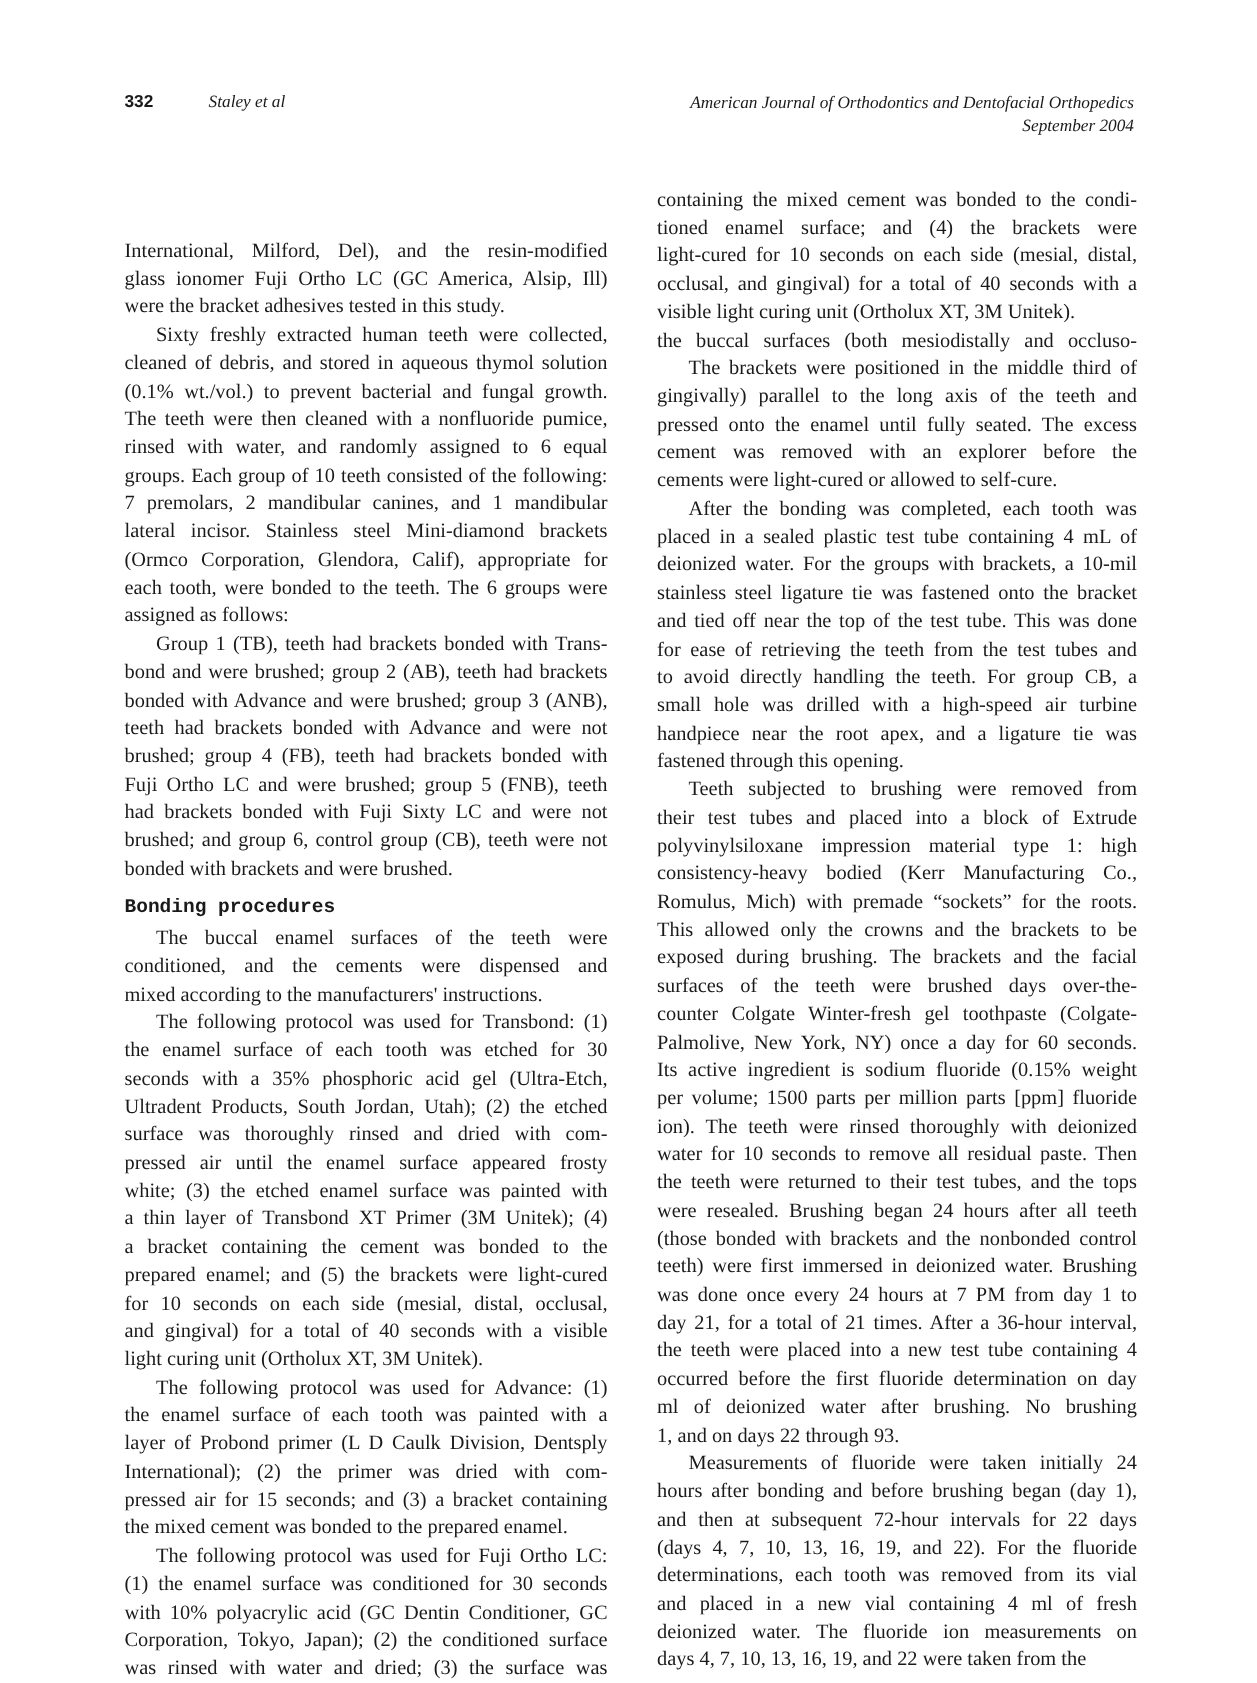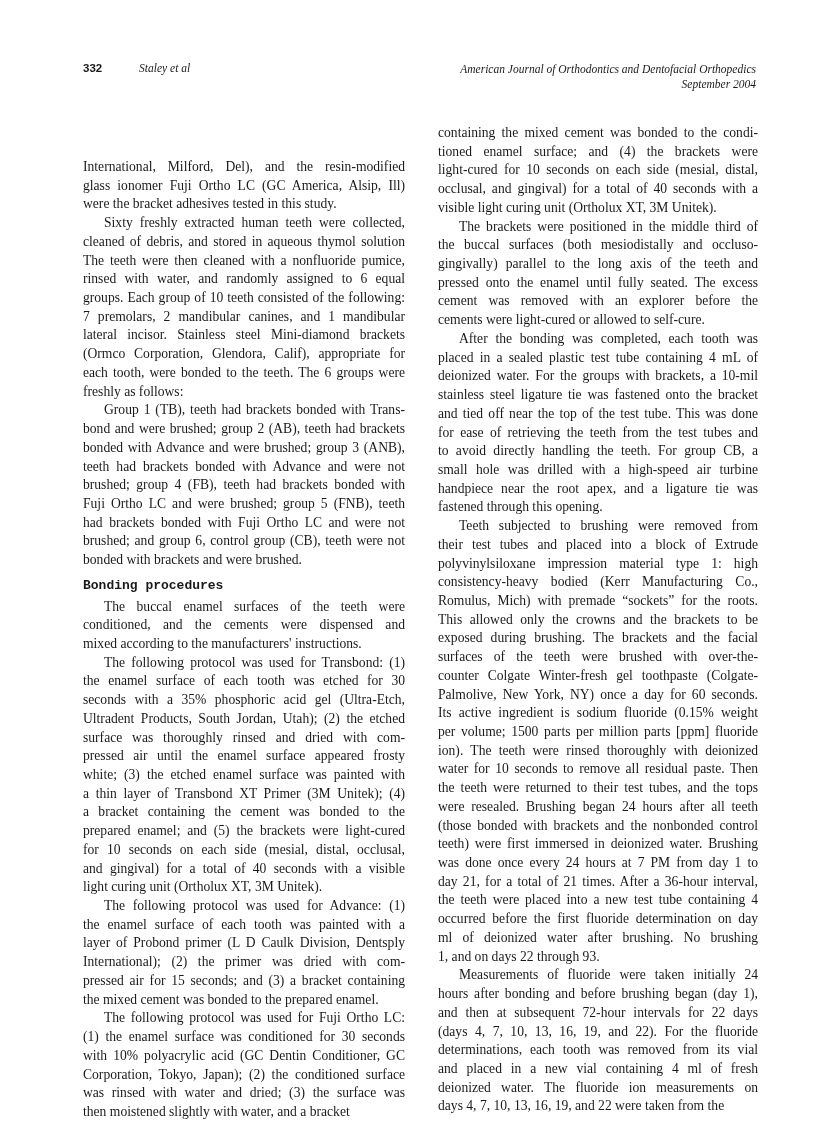"The brackets were positioned in" span.ln { order: before "the buccal surfaces (both mesiodistally" -> after "the buccal surfaces (both mesiodistally" }
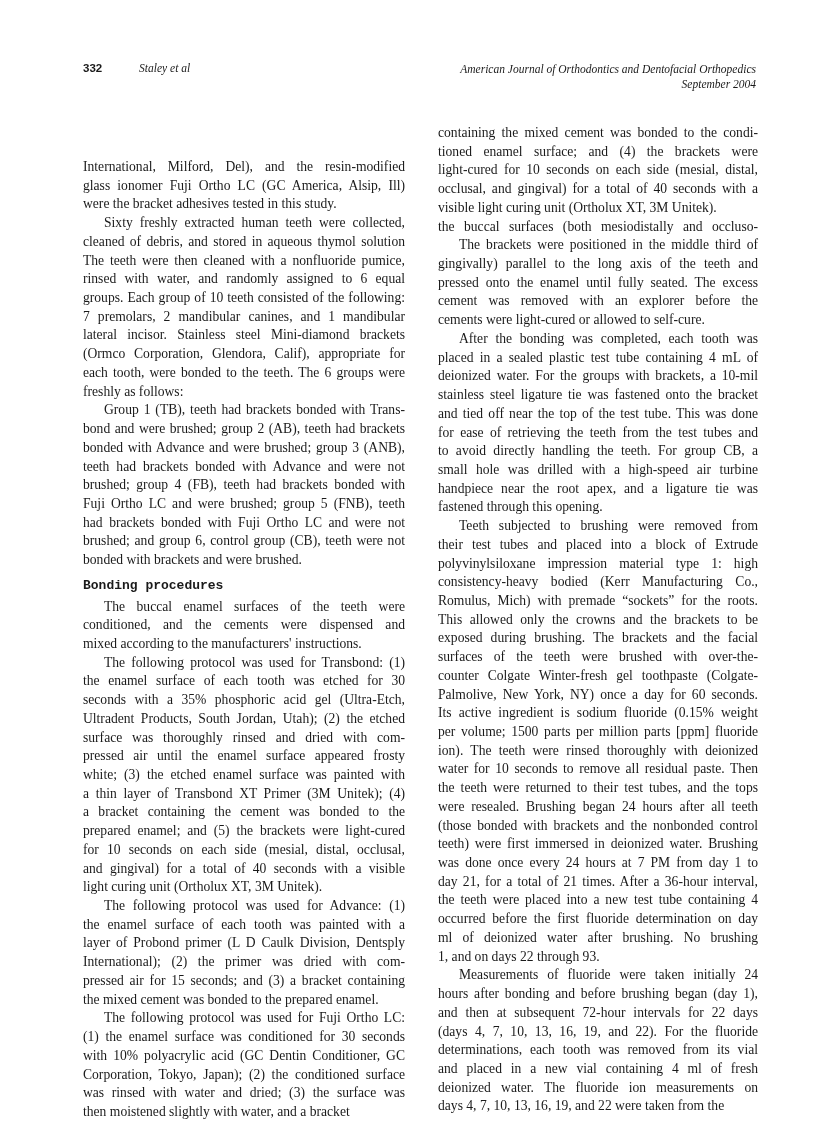"(0.1% wt./vol.) to prevent bacterial" span.ln { html: none -> <span>(0.1% wt./vol.) to prevent bacterial and fungal growth.</span> }
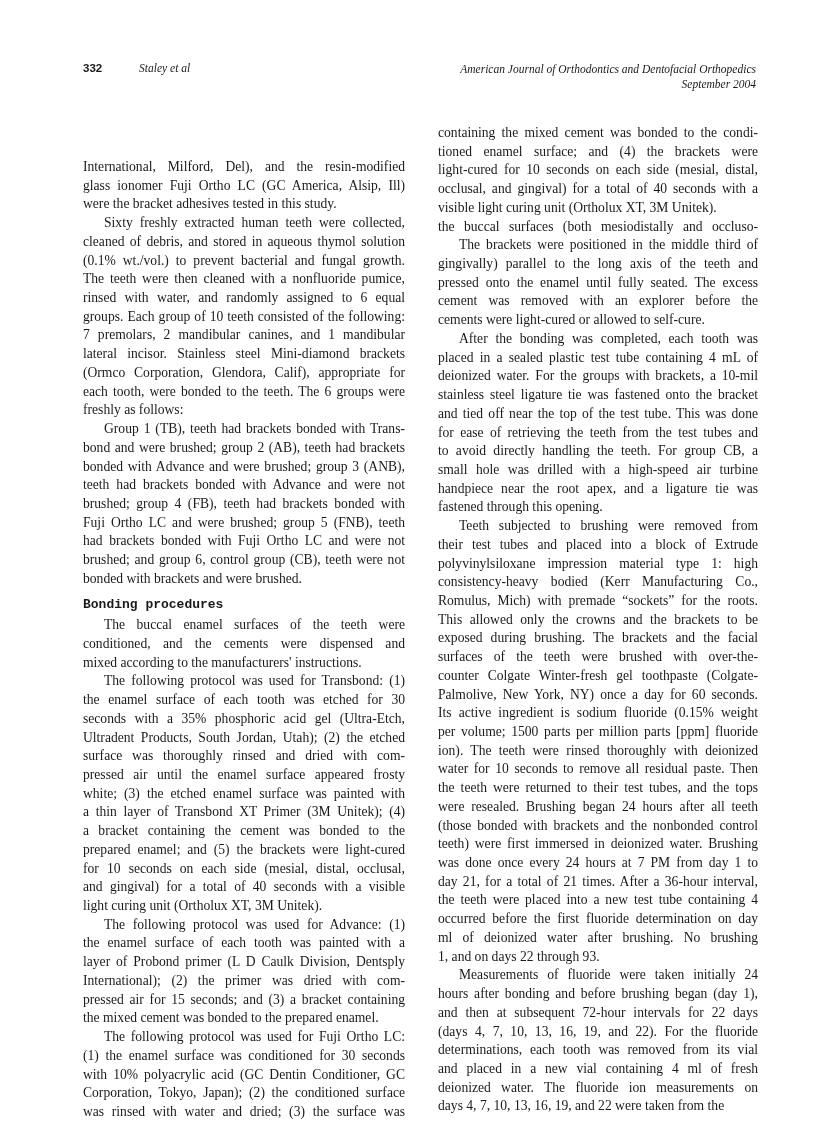"freshly as follows:" span.ln { text: freshly -> assigned }
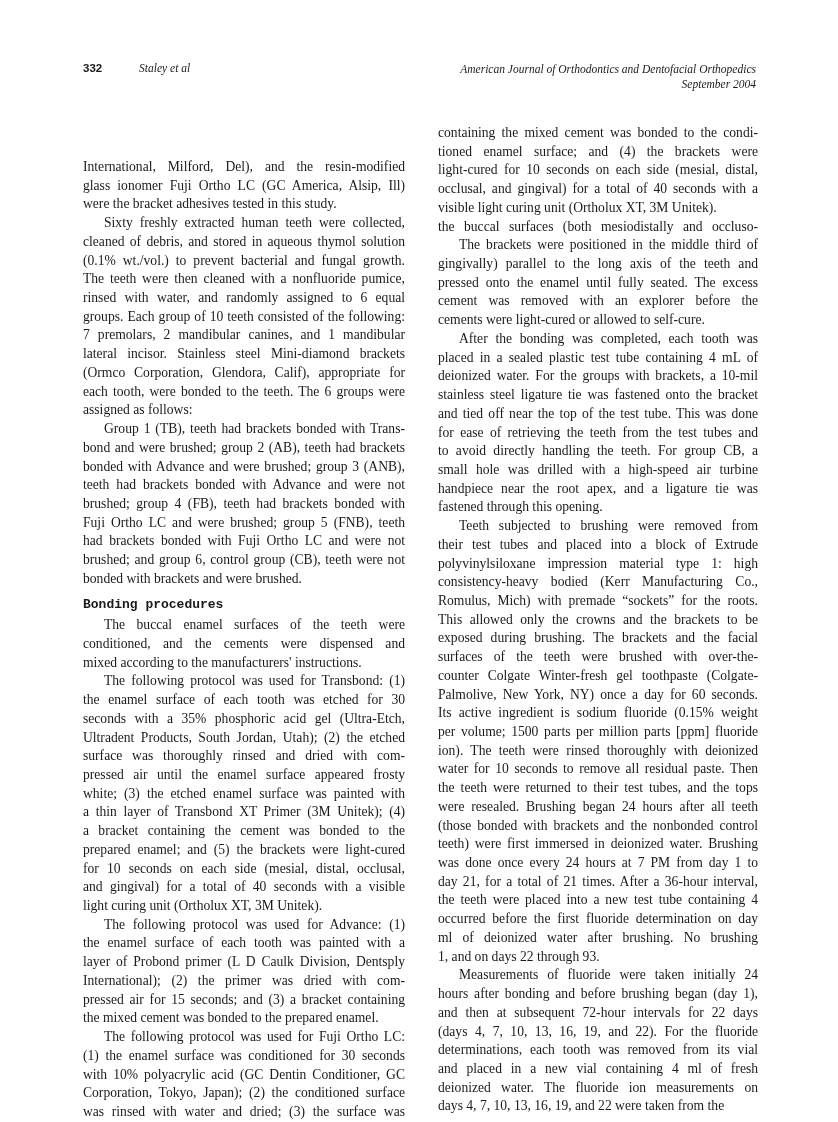"had brackets bonded with Fuji" span.ln { text: Ortho -> Sixty }
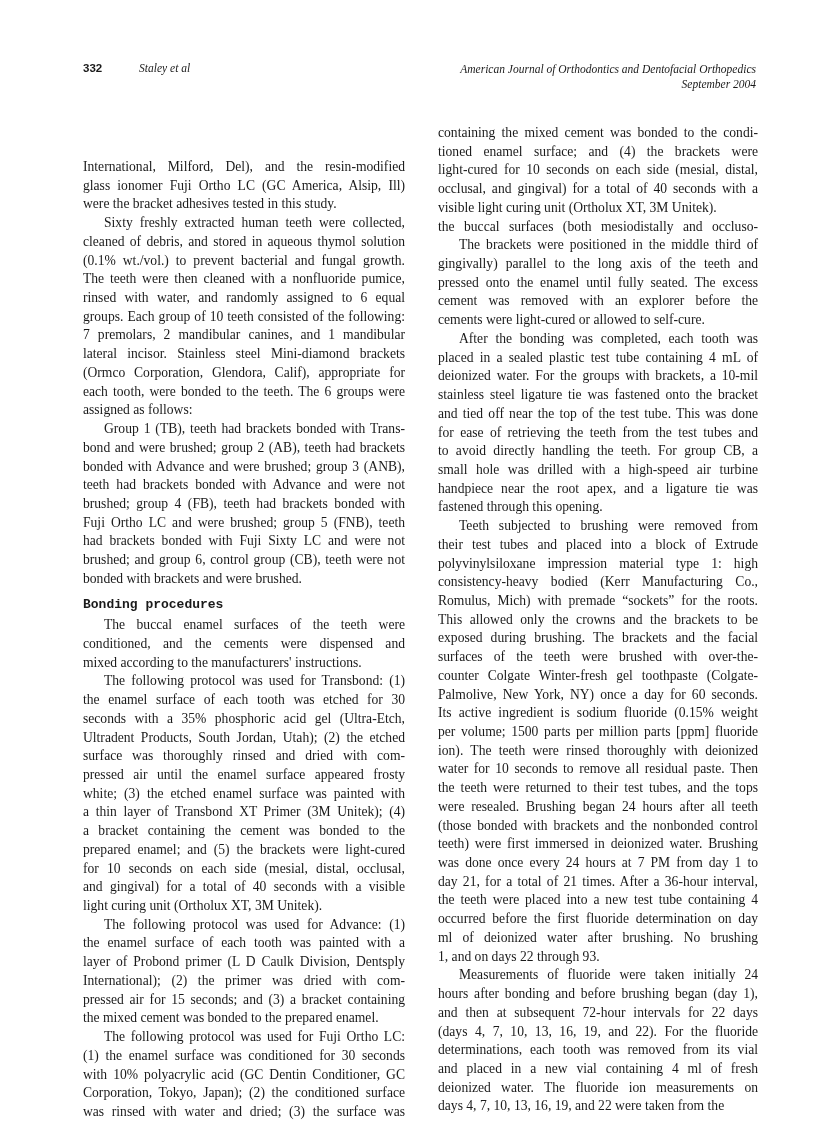"surfaces of the teeth were" span.ln { text: with -> days }
